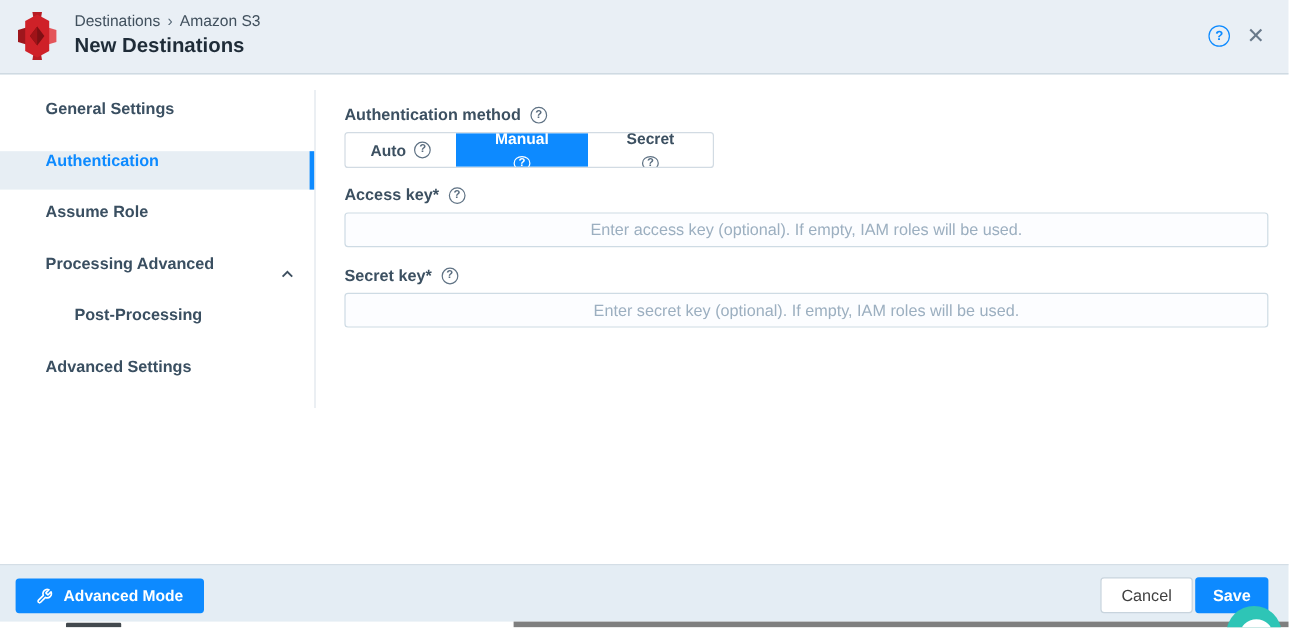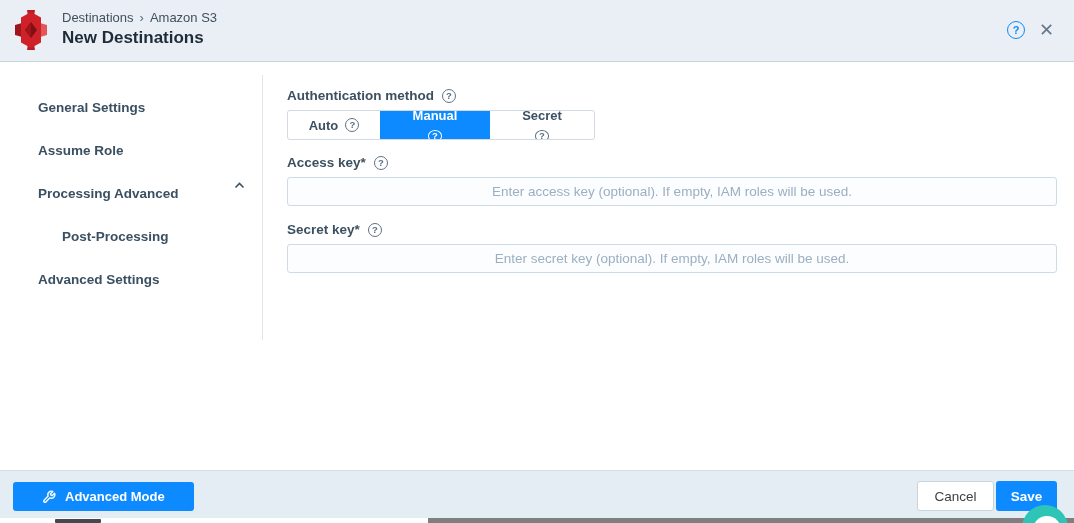"General Settings" .nav-item { align-items: flex-end -> flex-start }
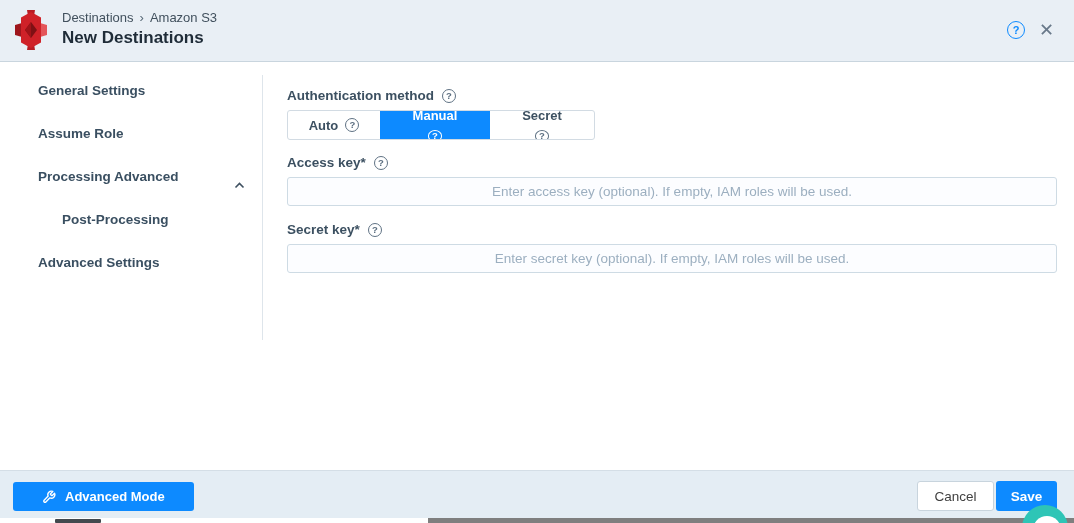"Authentication" div.nav-item { html: none -> <div> <span>Authentication</span> </div> }
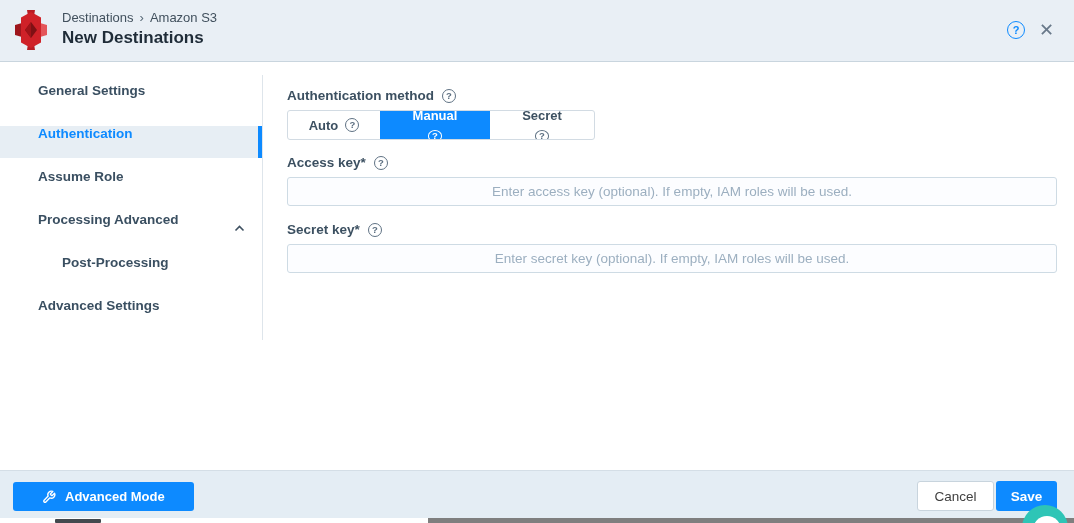"Advanced Mode" .adv-btn { padding: 0 29px -> 0 17px }
